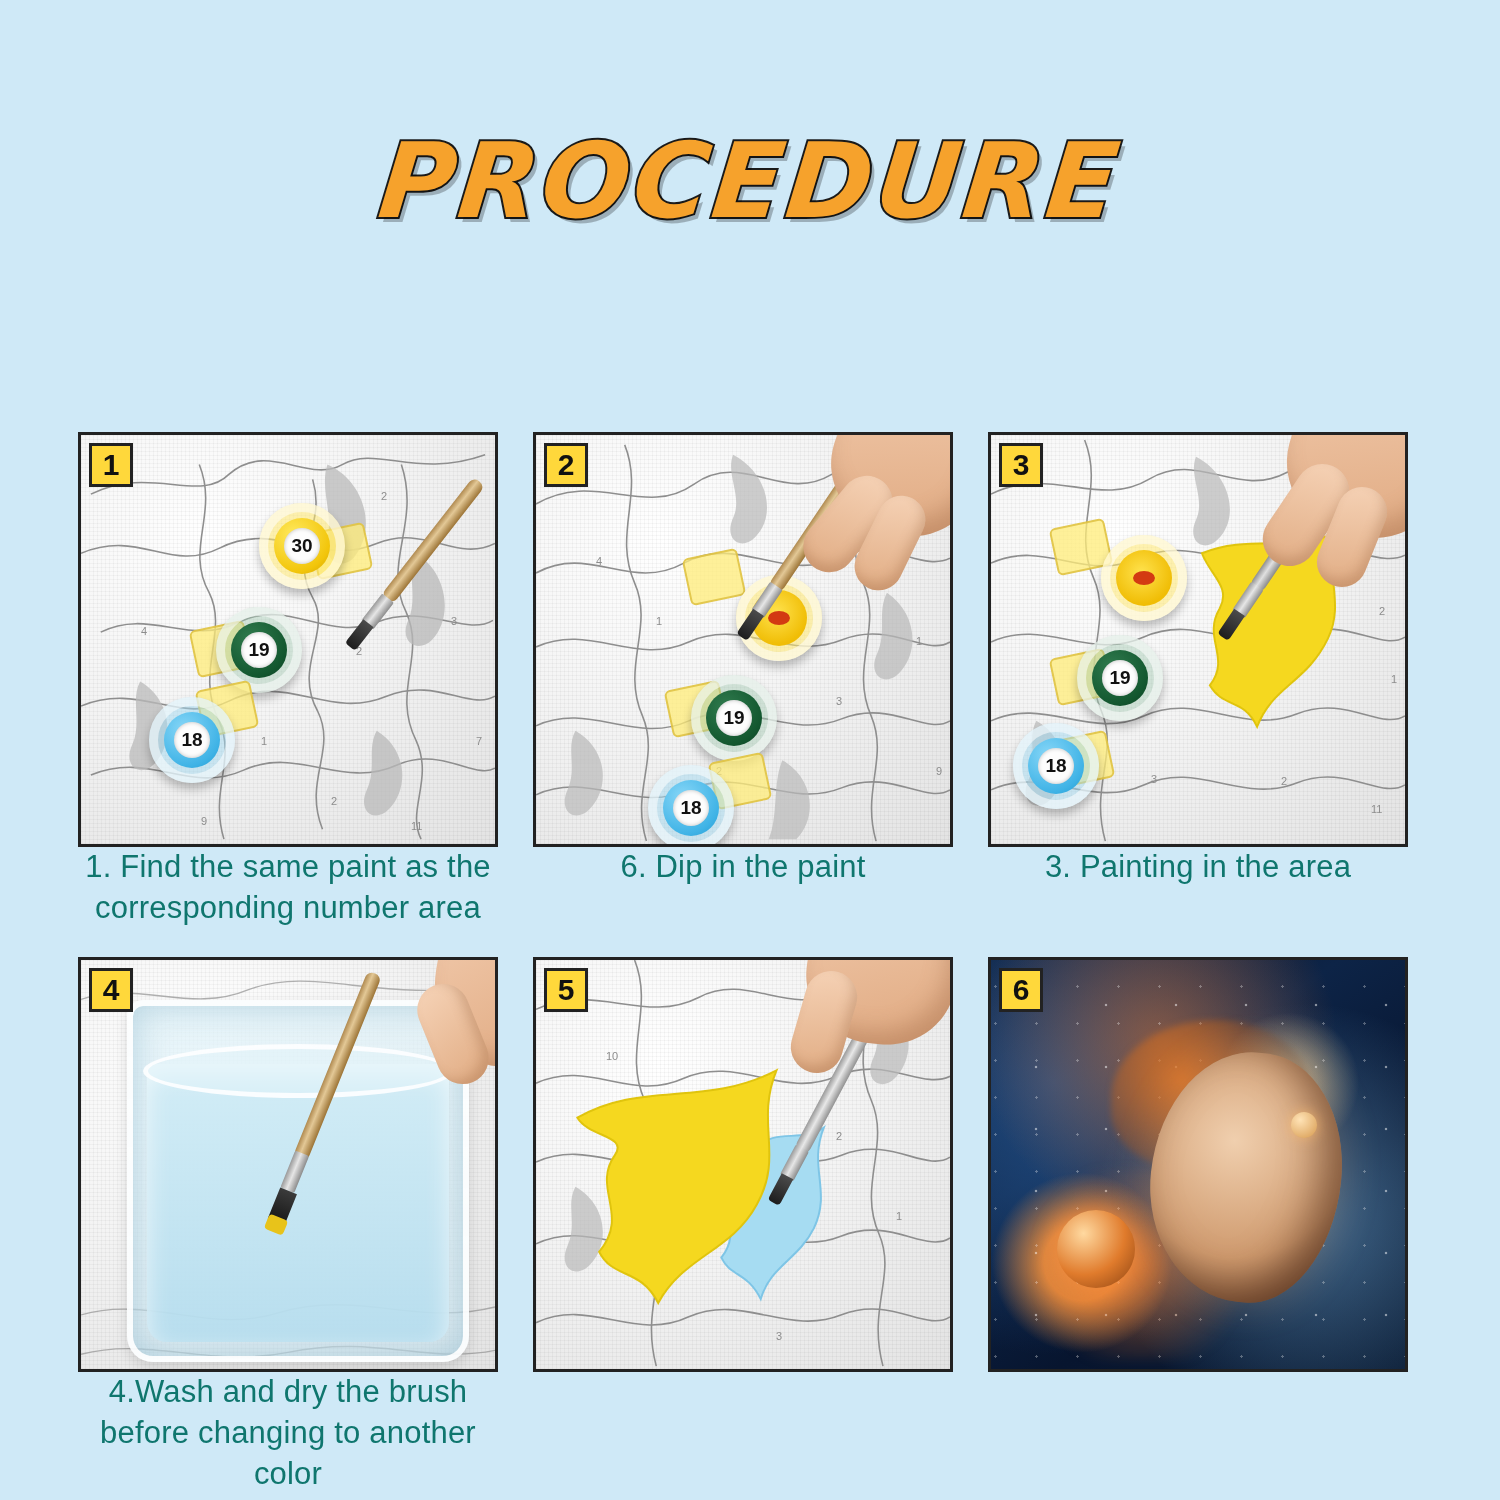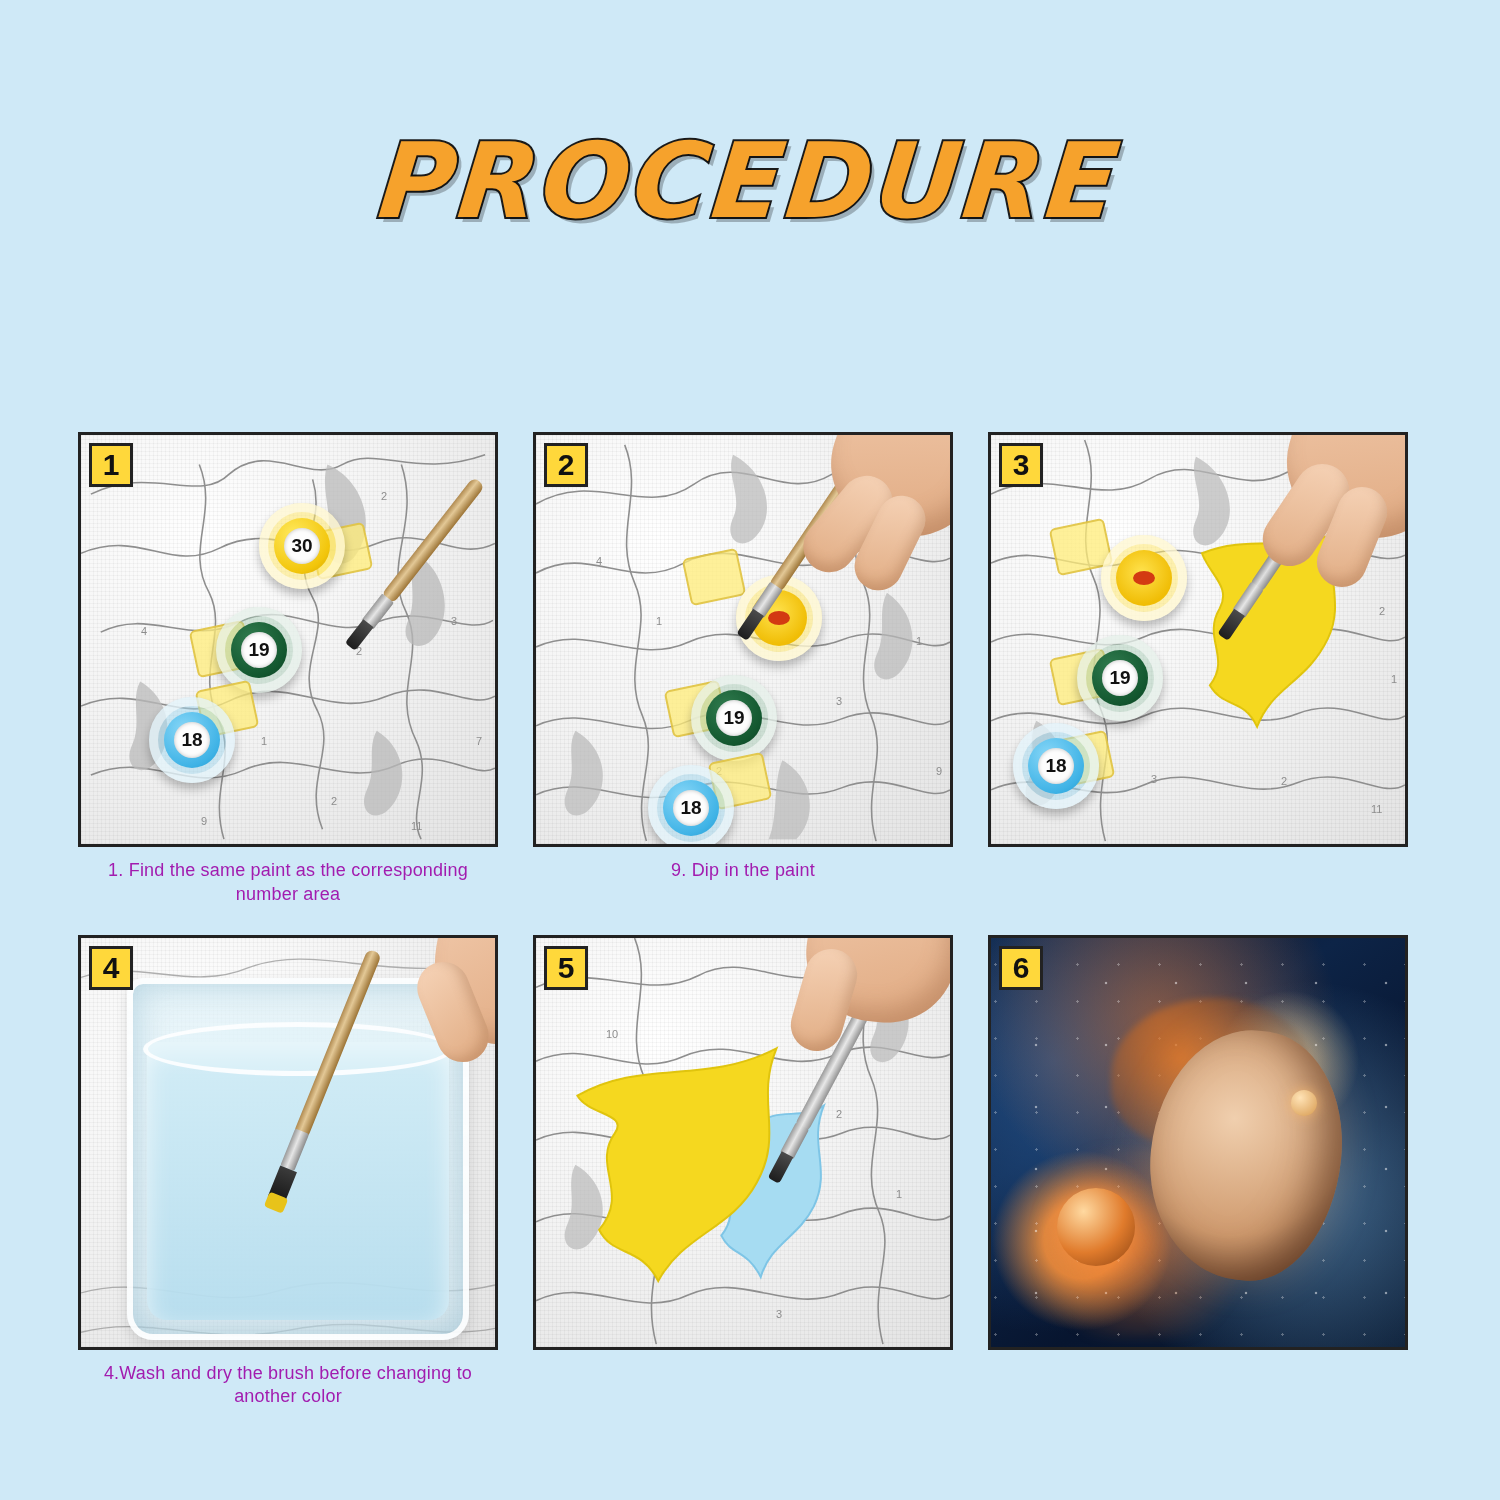"1. Find the same paint" .caption { color: #a21caf -> #0f766e; font-size: 18px -> 31px; margin-top: 12px -> none }
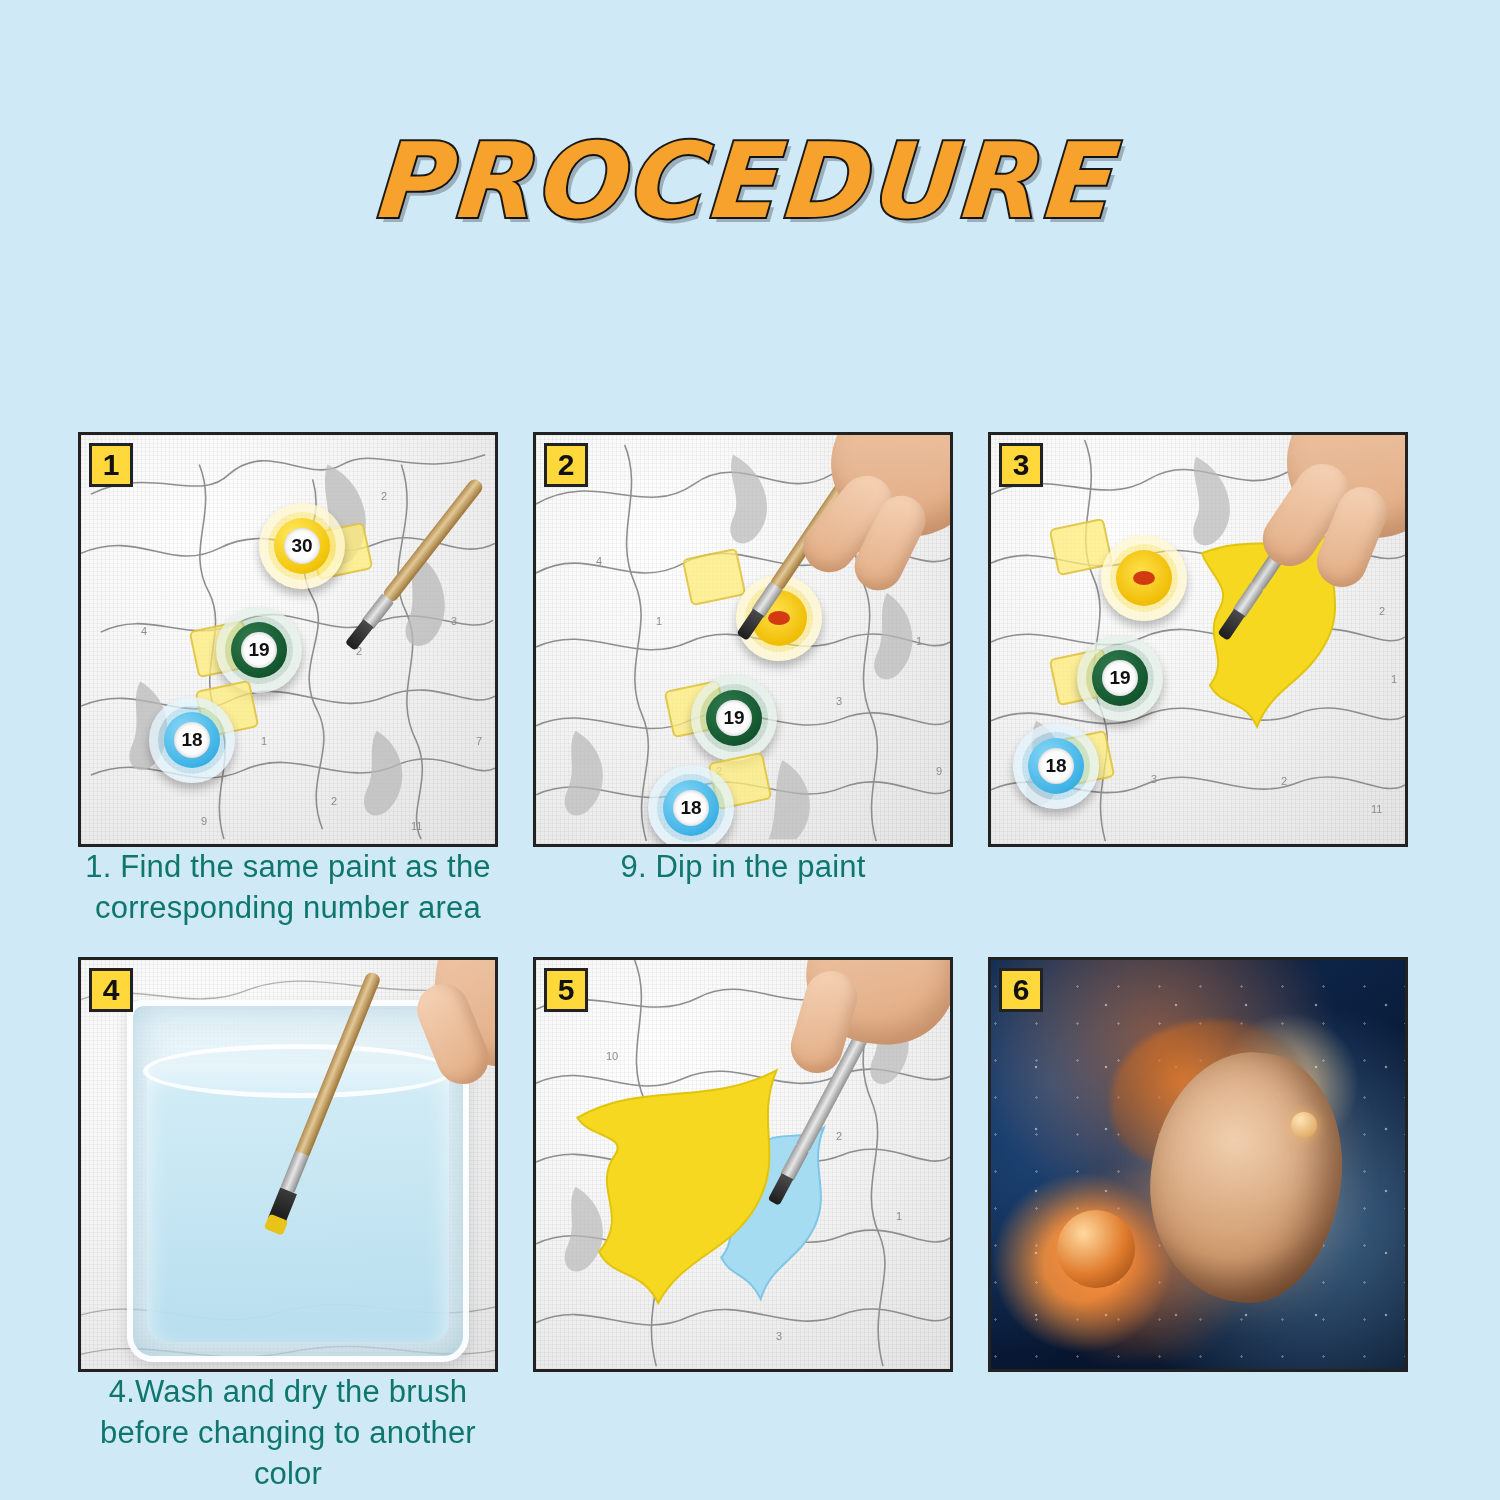"9. Dip in the paint" div.caption { text: 9 -> 6 }
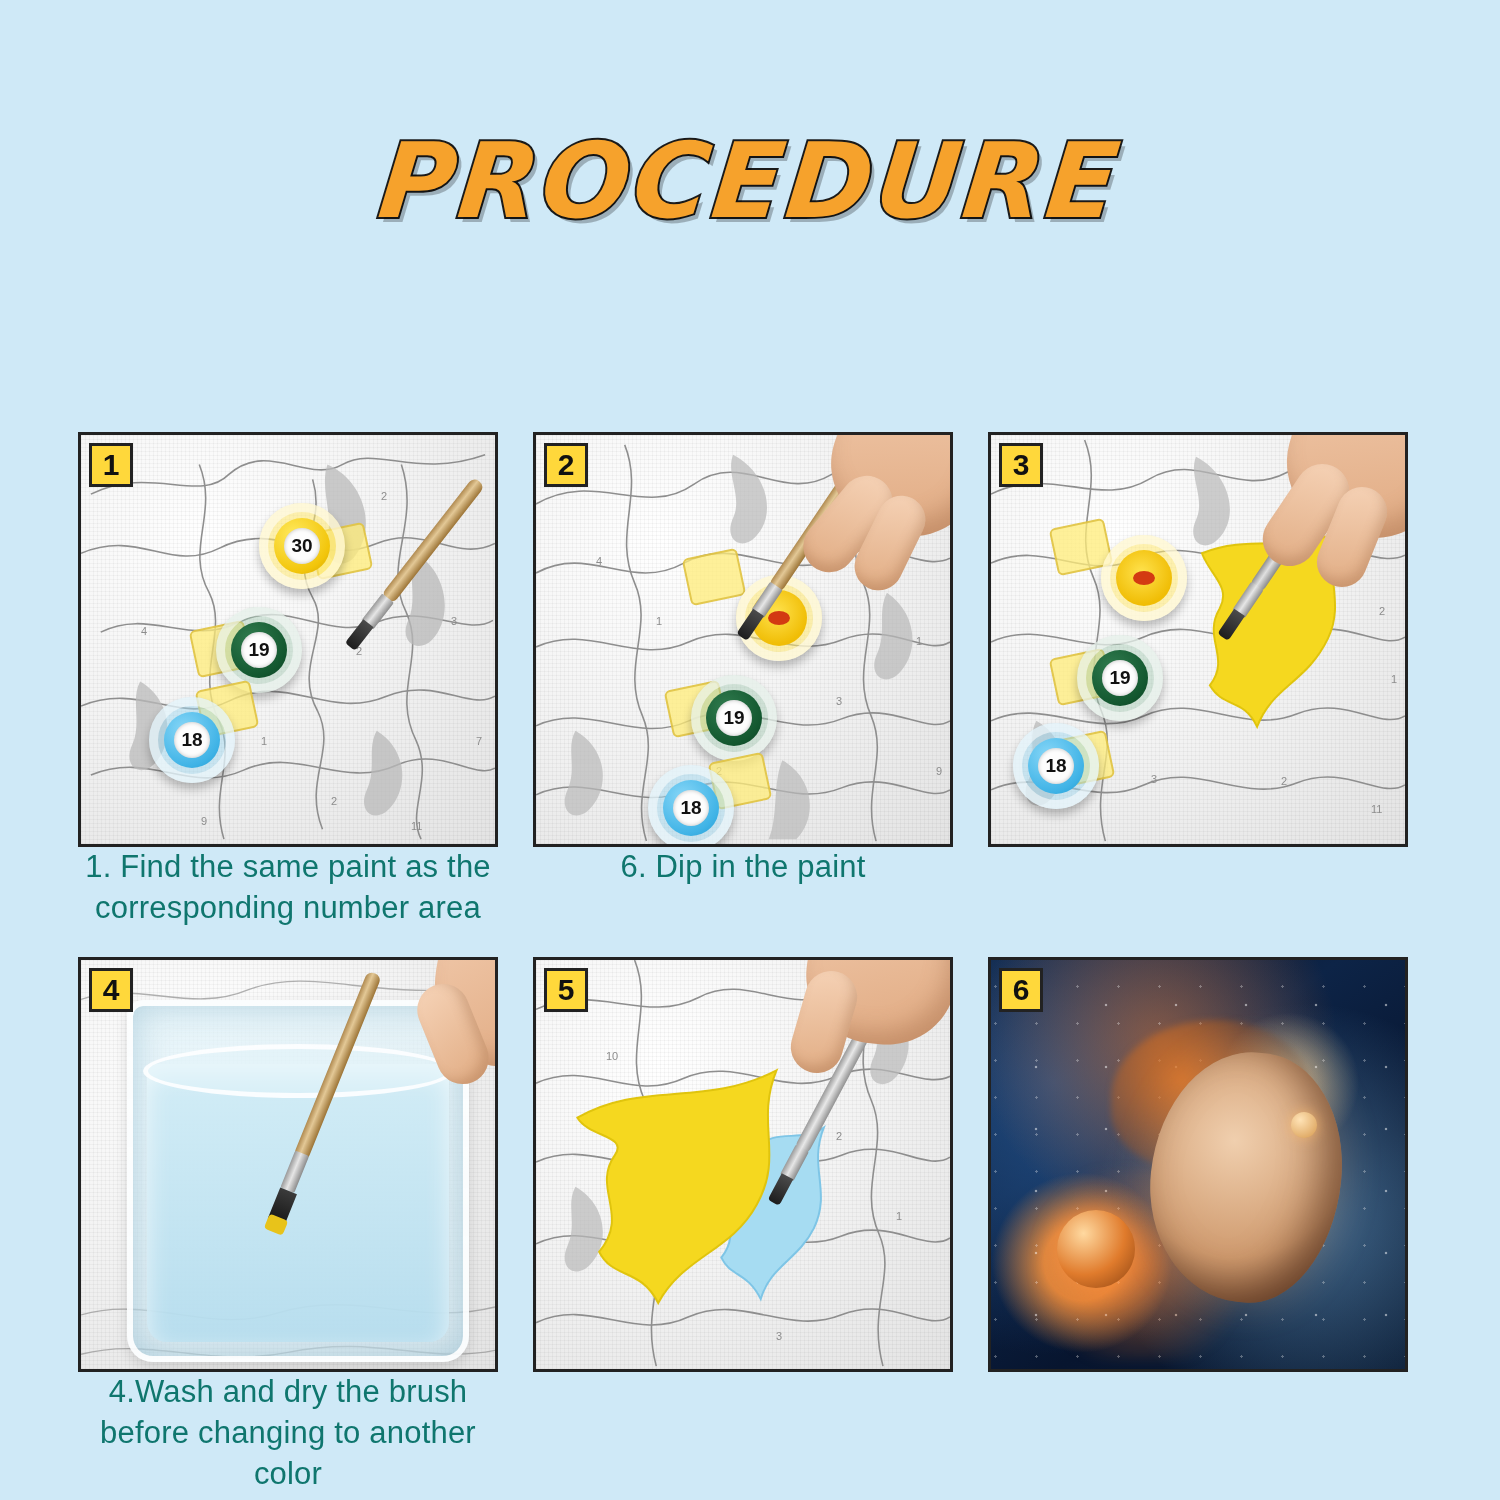"3. Painting in the area" div.caption { html: none -> <div>3. Painting in the area</div> }
